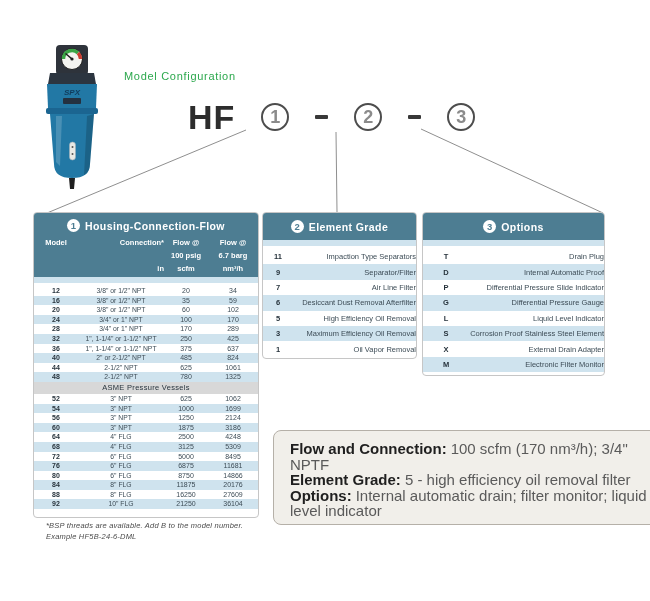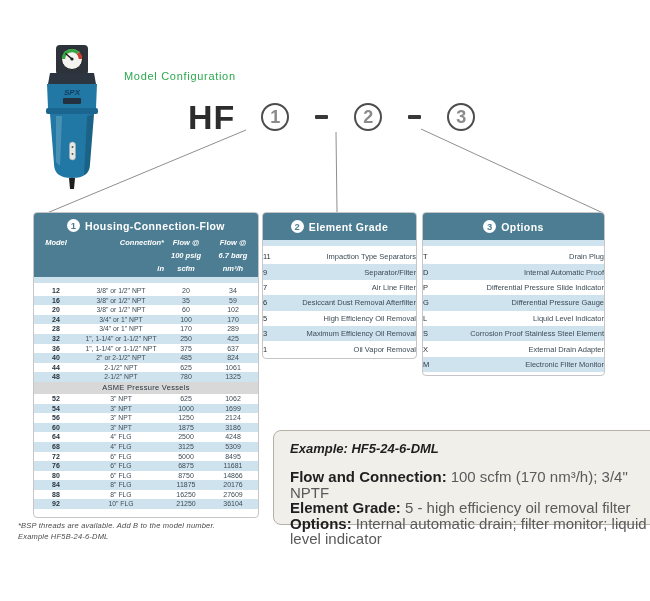"Model" .col span { font-style: italic -> none }
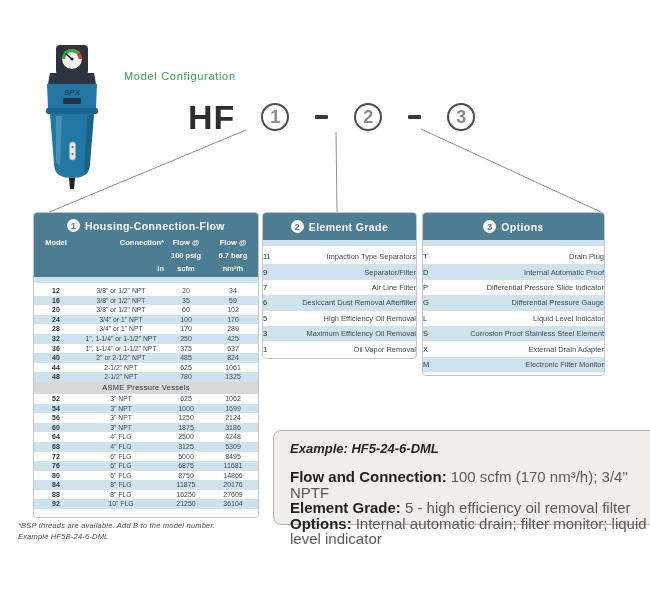"11" .lrow .code { font-weight: normal -> bold; text-align: left -> center }
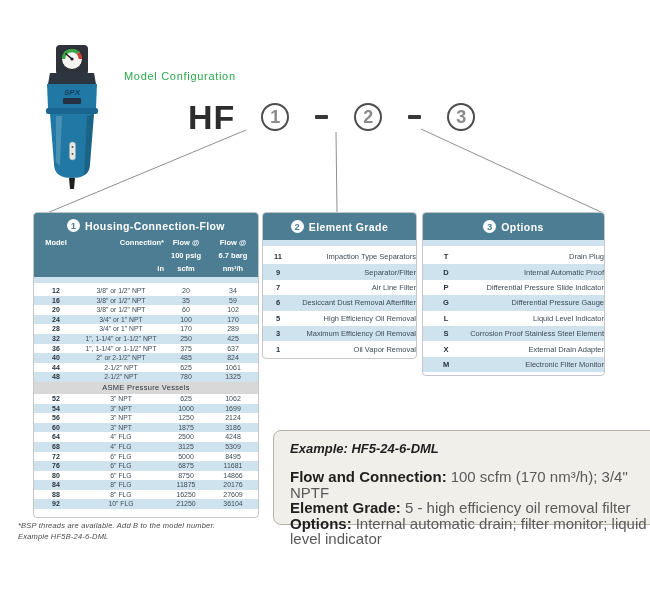"Example: HF5-24-6-DML" div.ex-title { html: <div>Example: HF5-24-6-DML</div> -> none }
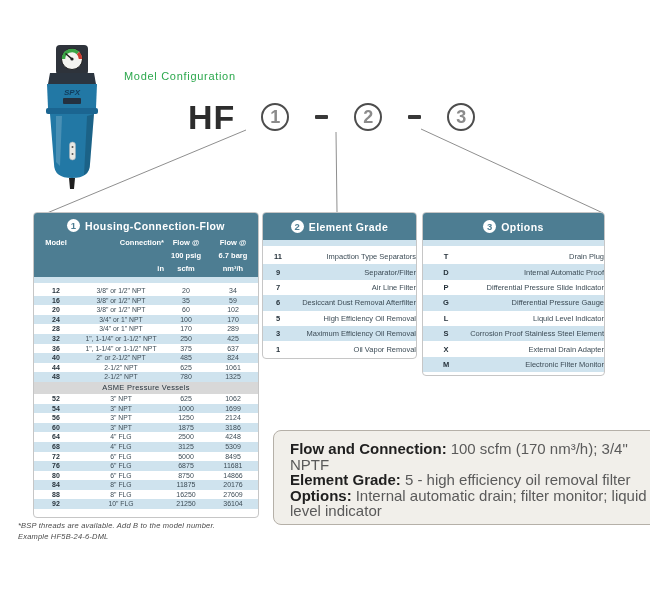"*BSP threads are available. Add" #footnote { left: 18px -> 46px }
